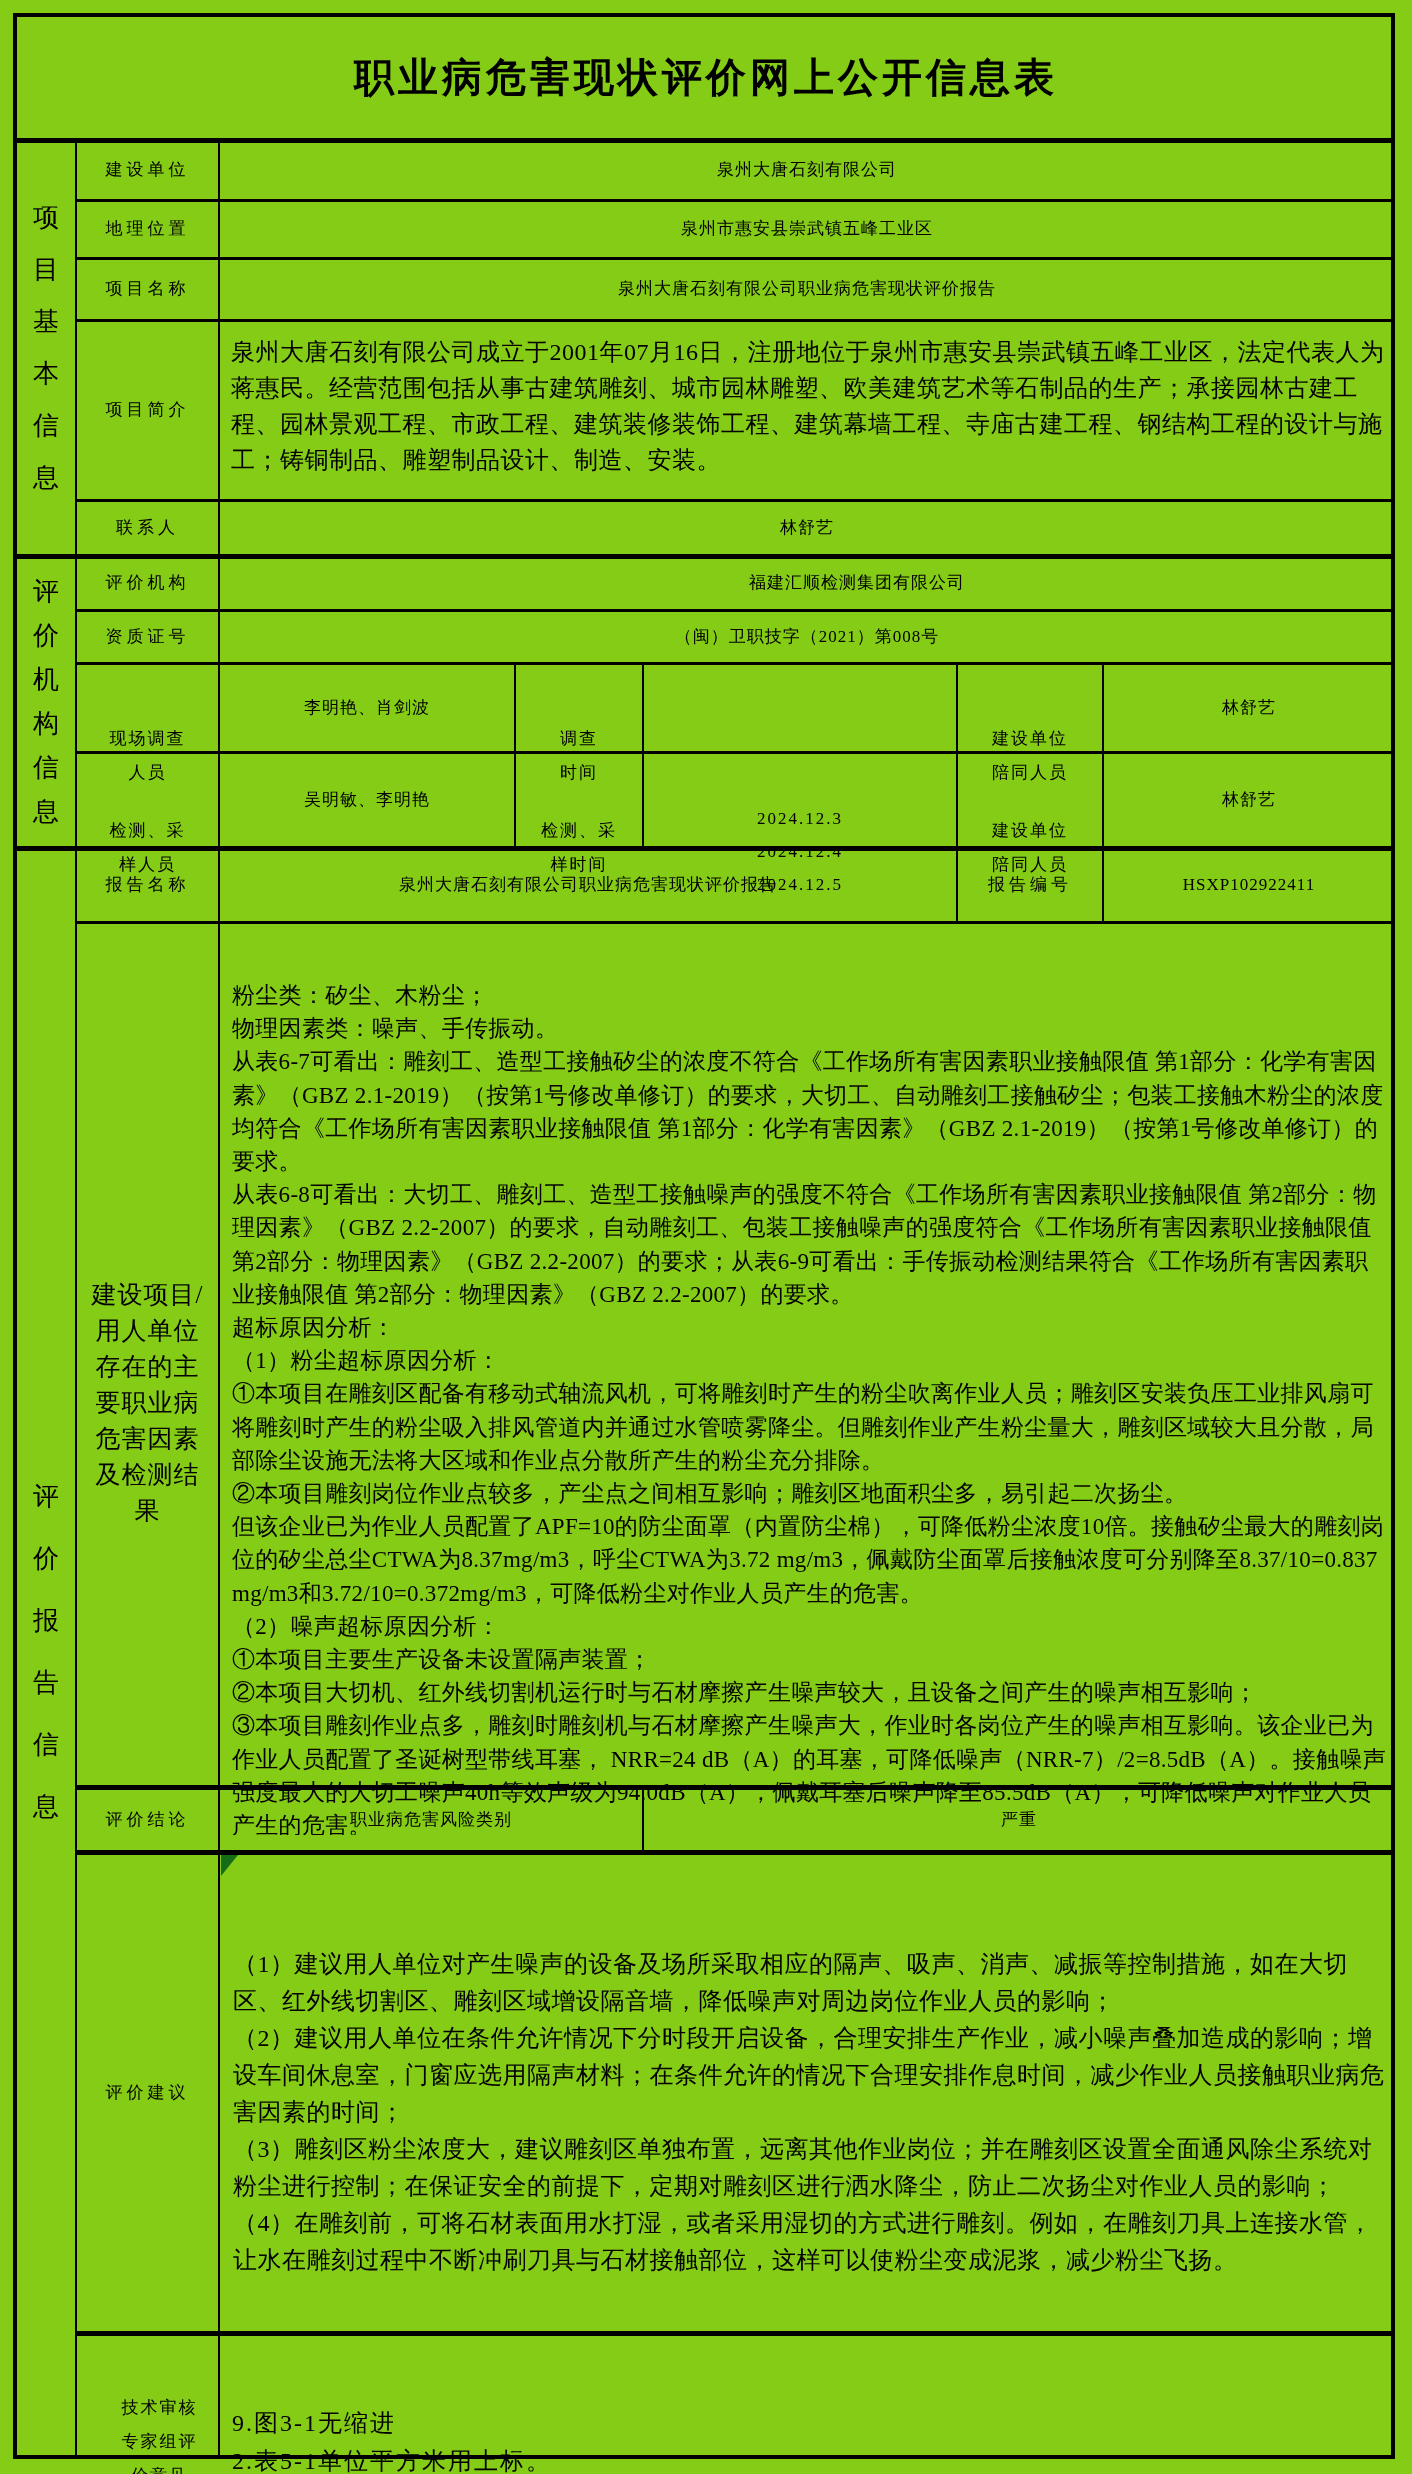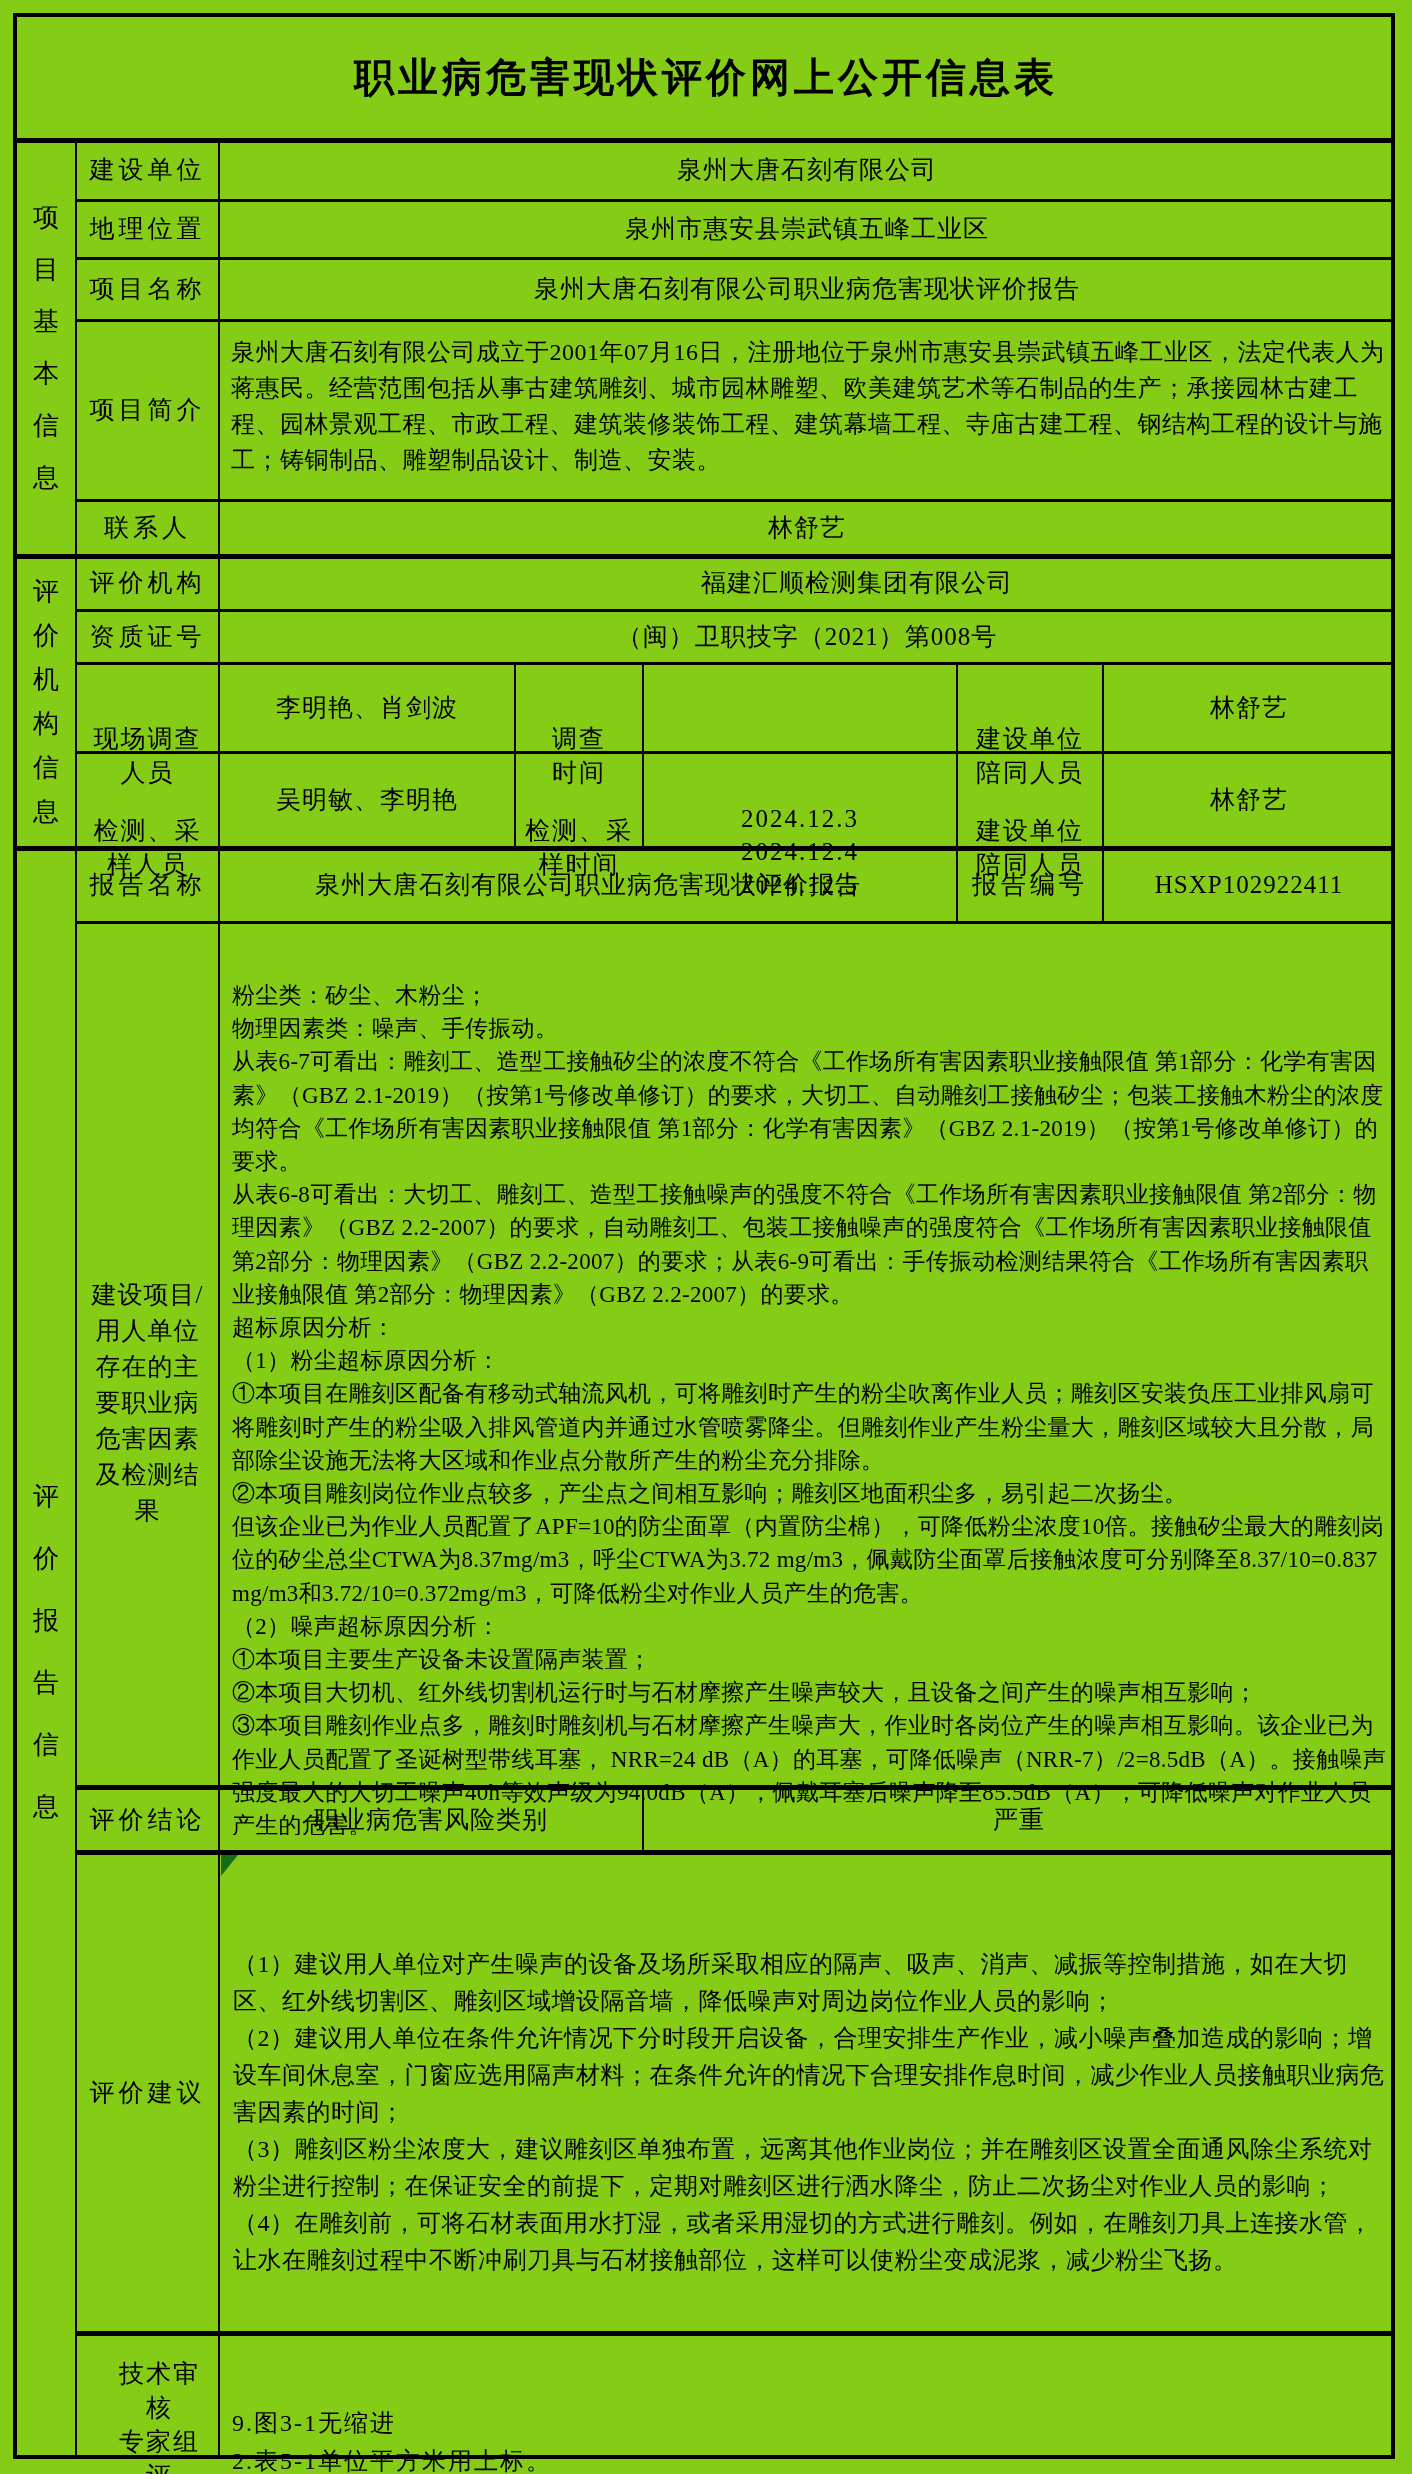"建设单位" .c { font-size: 25px -> 17px }
